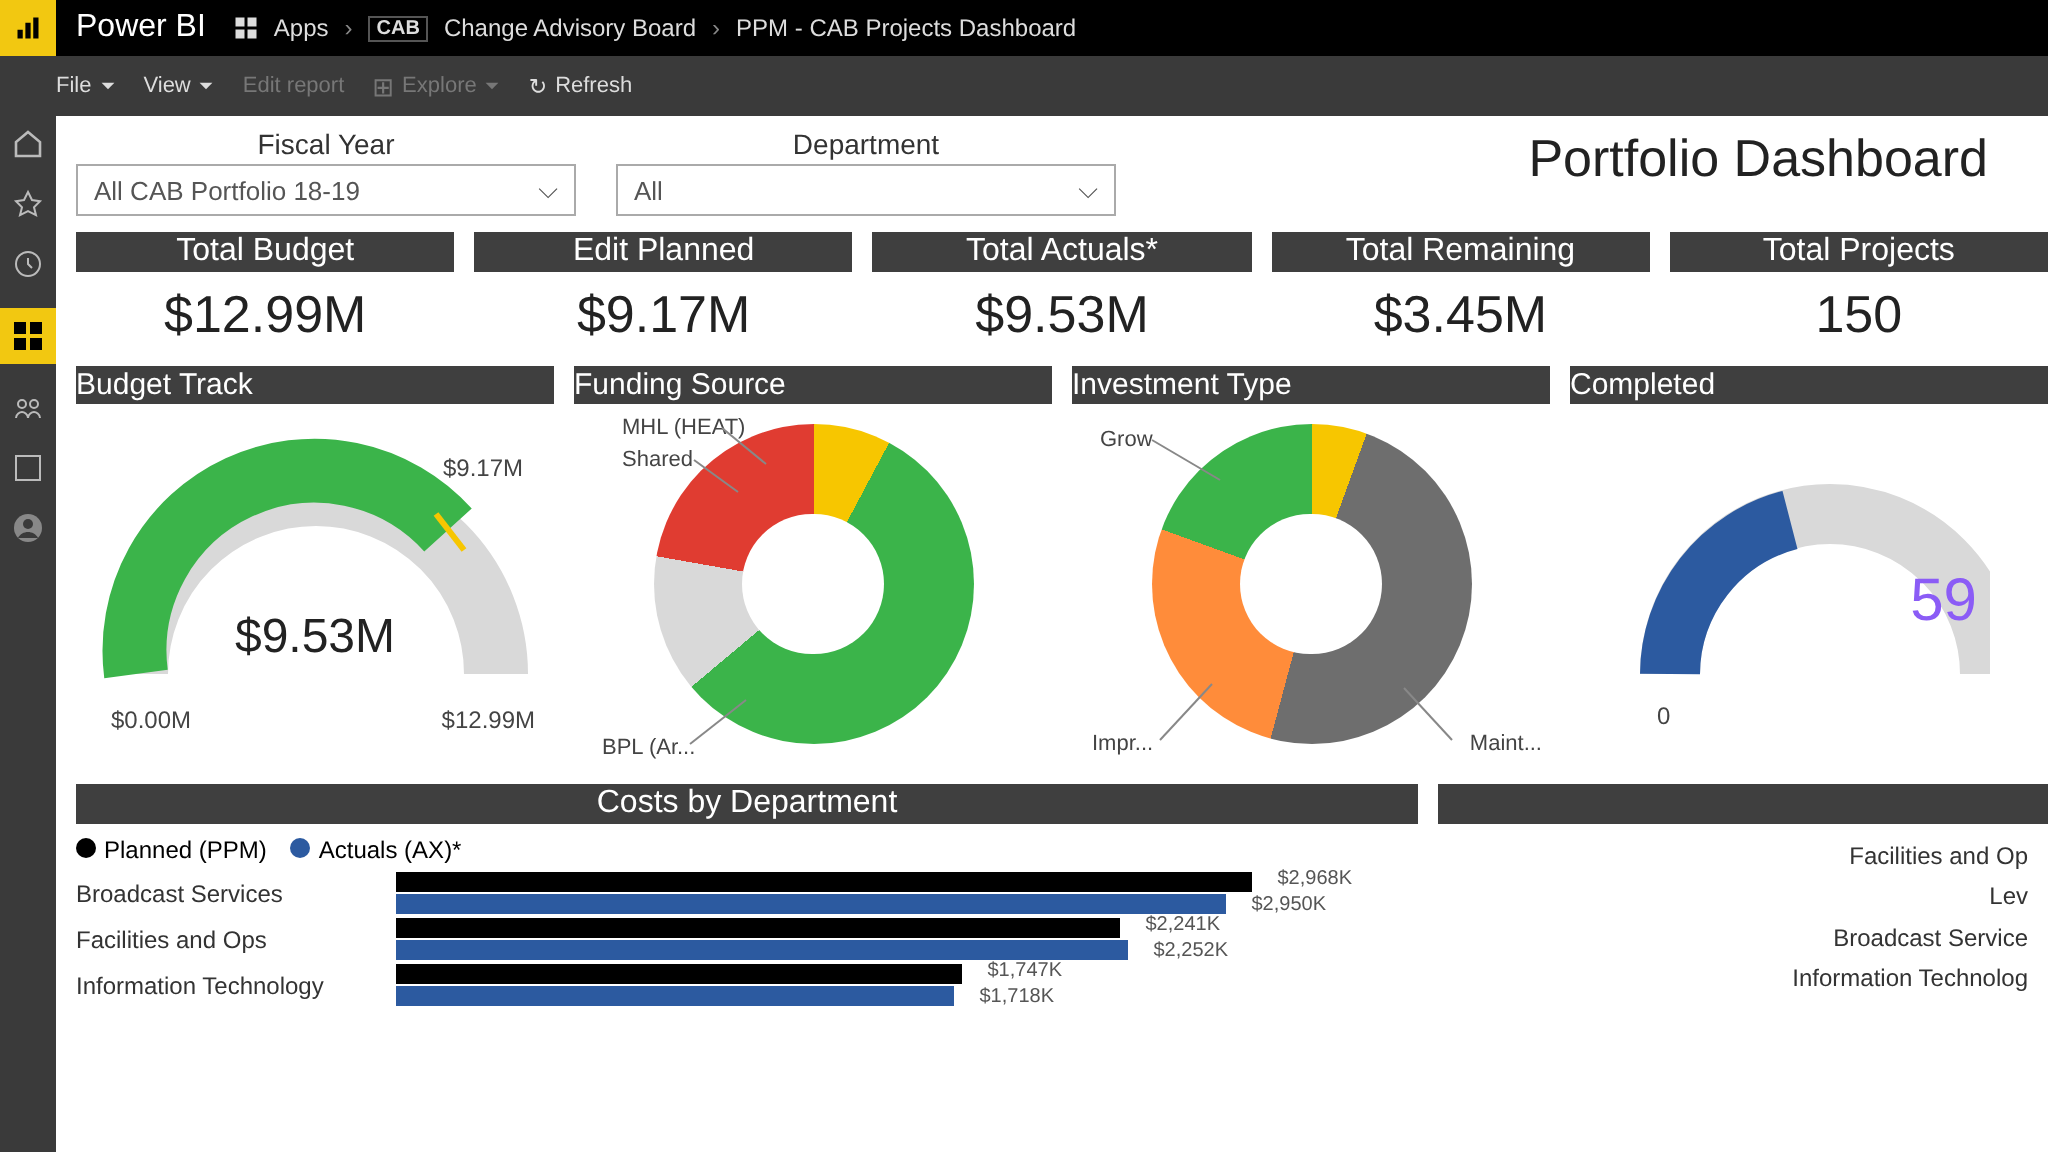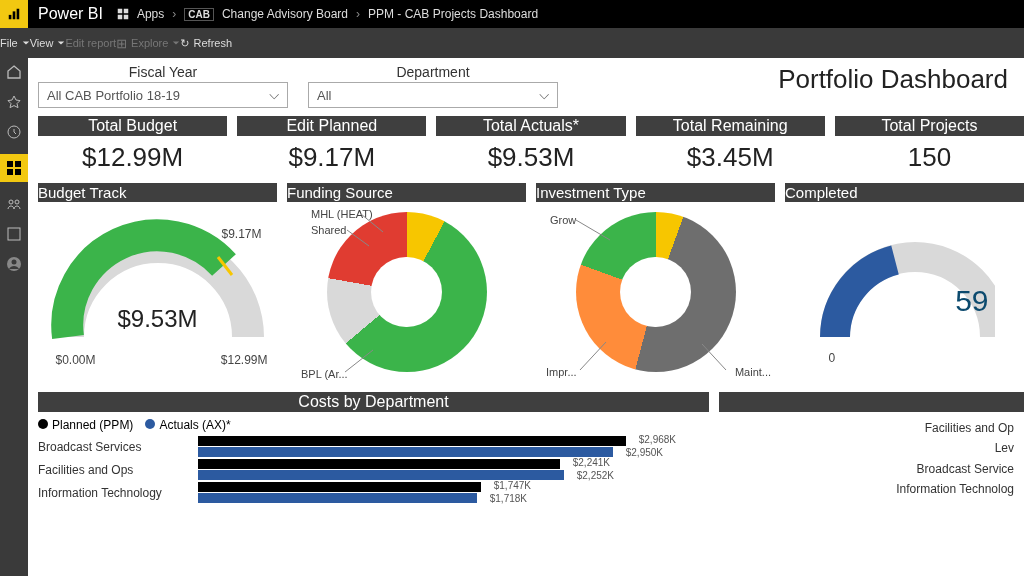"File" .toolbar { gap: none -> 14px; padding-left: none -> 28px }
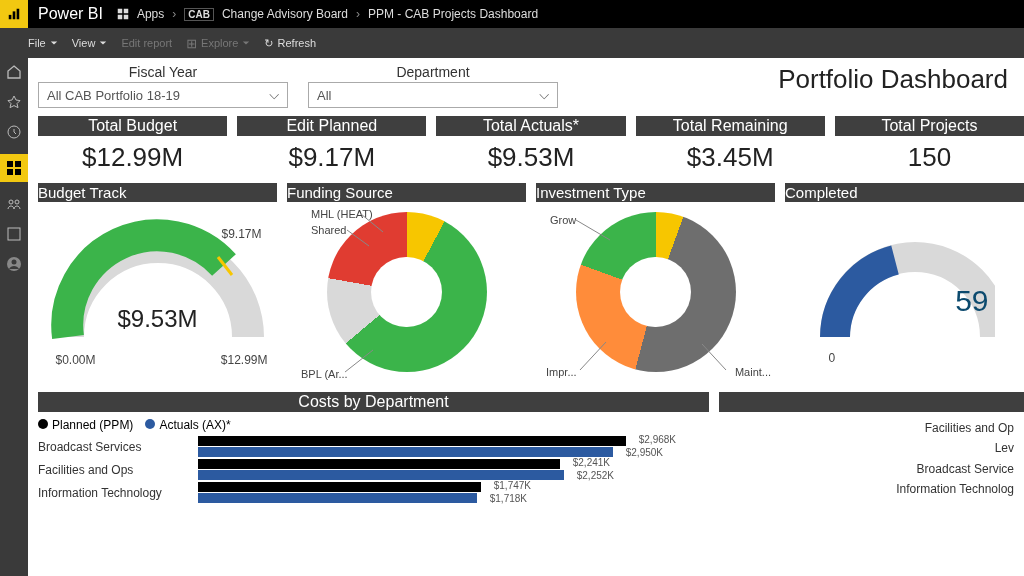"Portfolio Dashboard" .dash-title { right: 16px -> 30px }
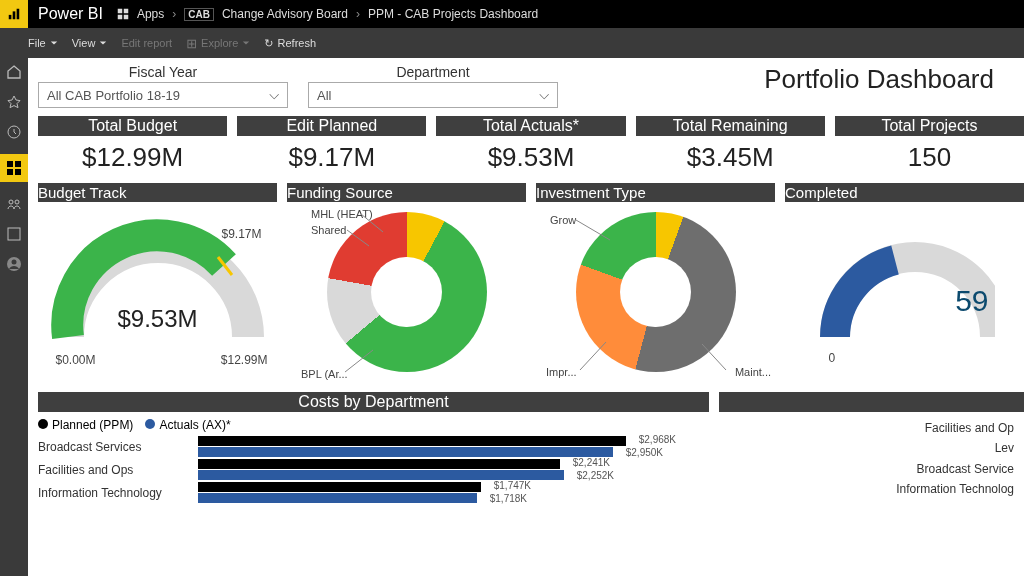"59" .cg-val { color: #0c4a6e -> #8b5cf6 }
